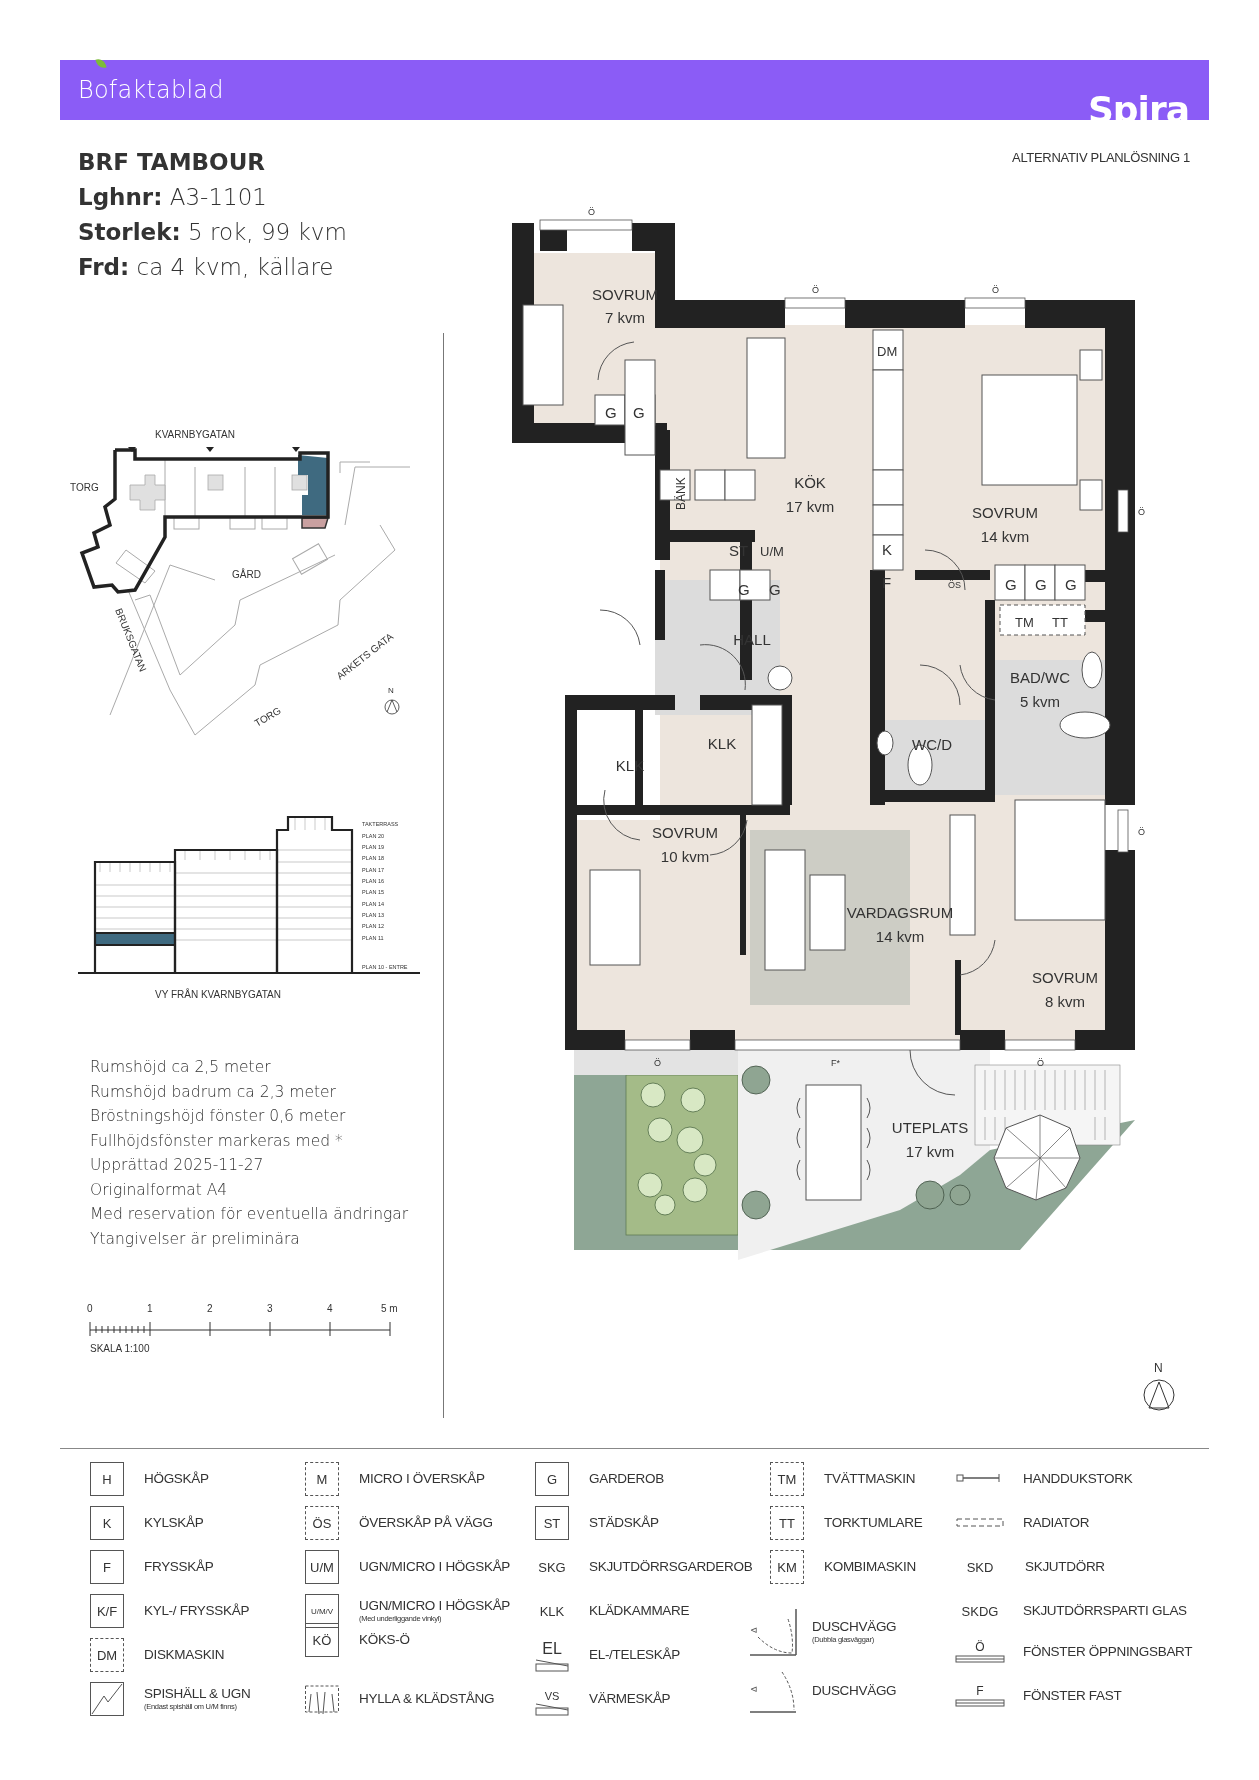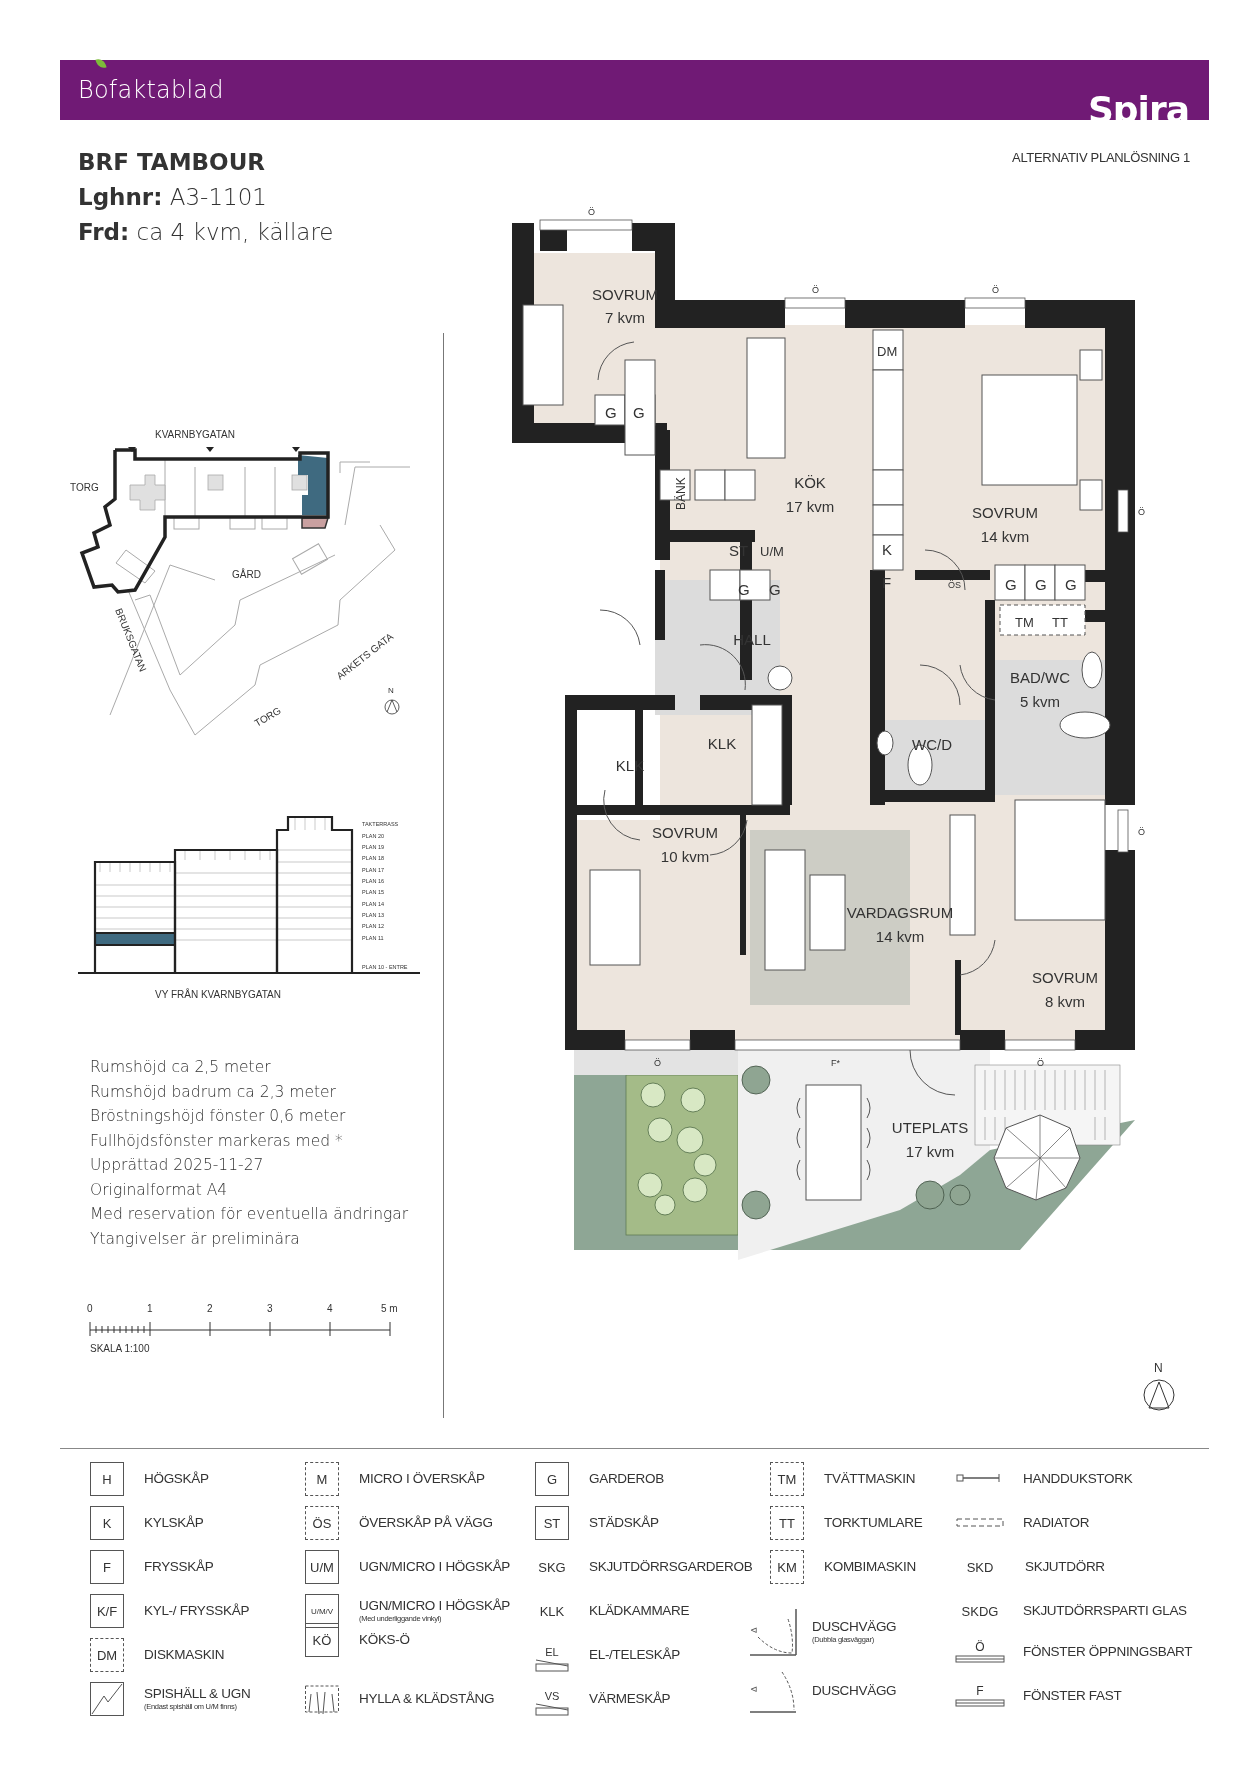"Bofaktablad" .header { background: #701a75 -> #8b5cf6 }
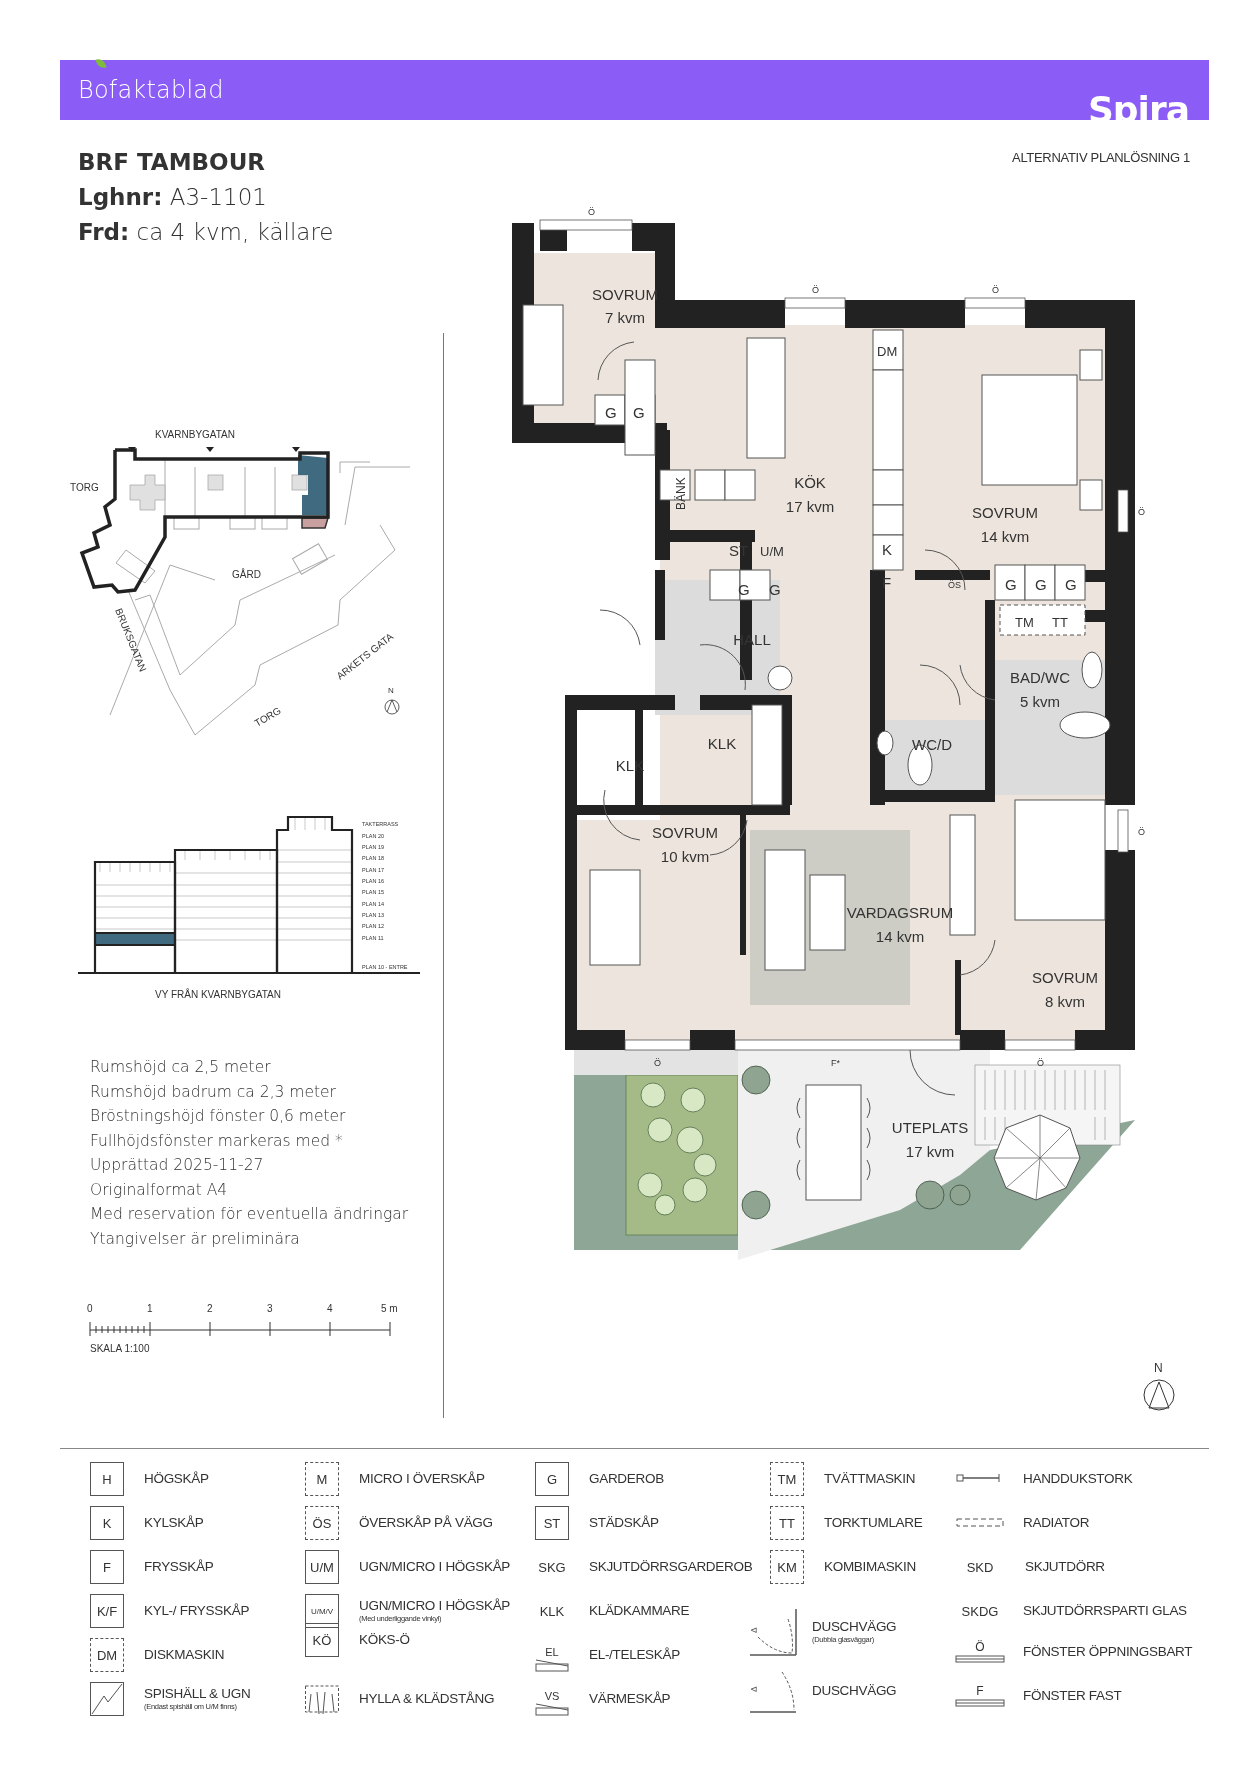"Storlek: 5 rok, 99 kvm" div.info-line { html: none -> <div><b>Storlek:</b> <span>5 rok, 99 kvm</span></div> }
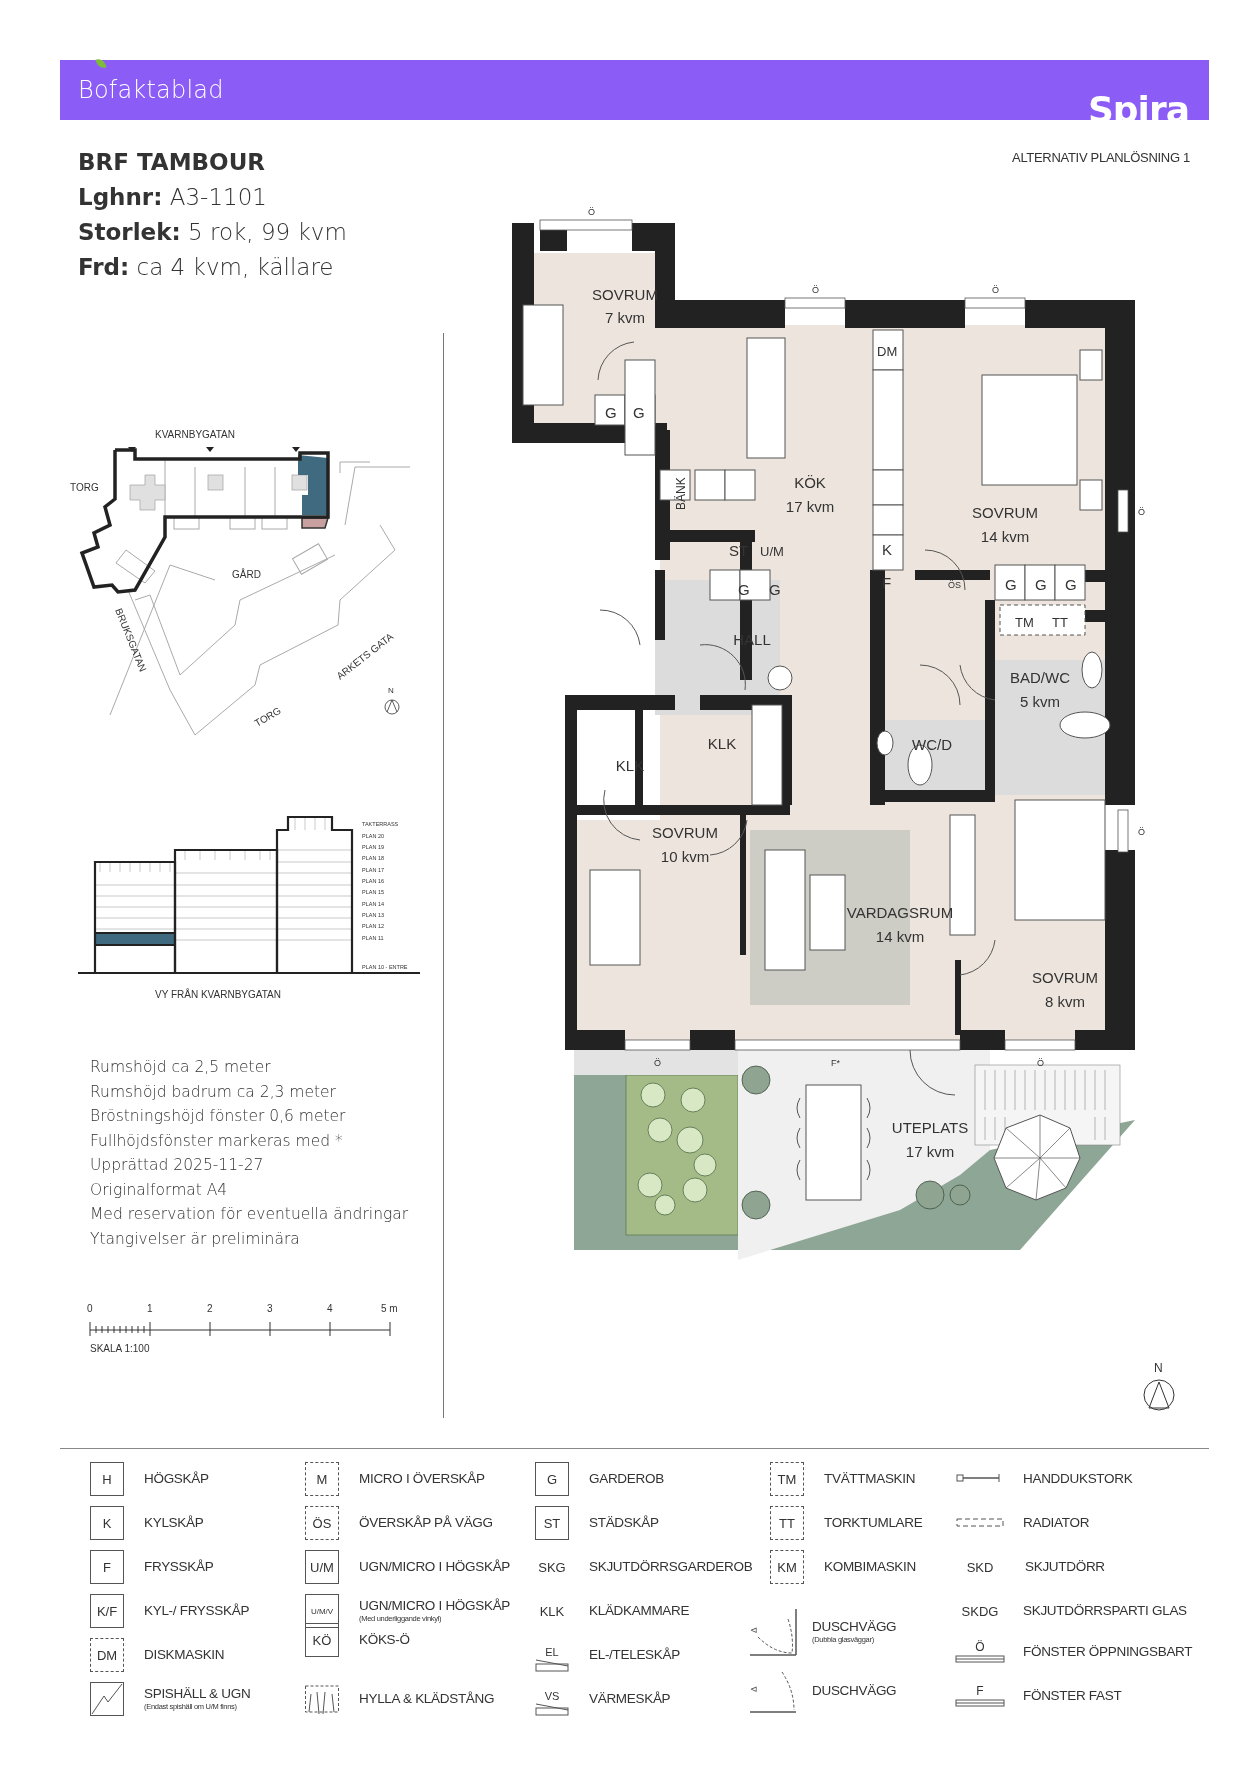"EL" span { font-size: 11px -> 16px }
